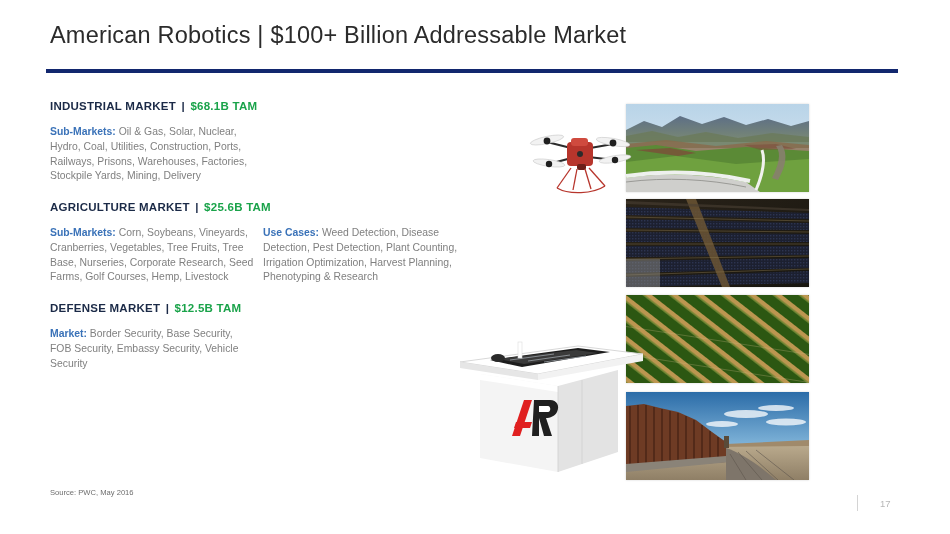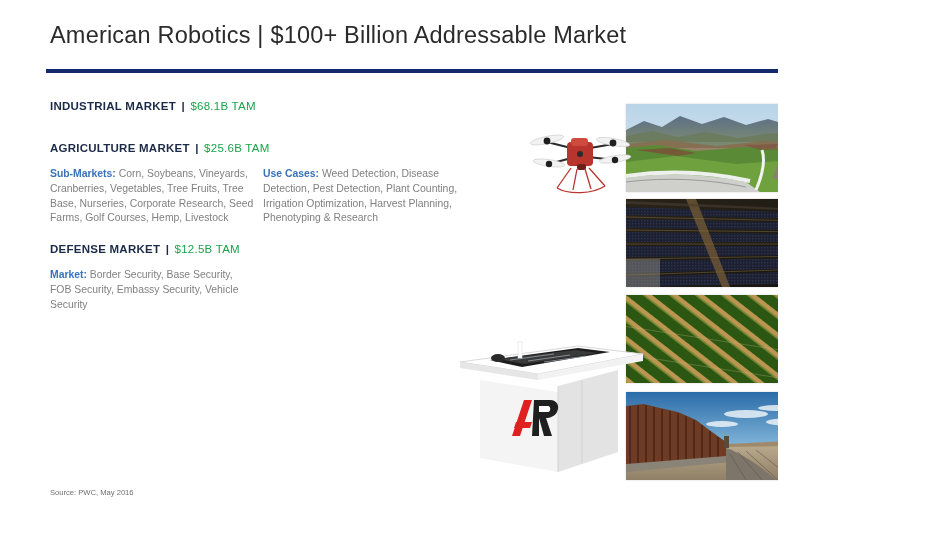"American Robotics | $100+ Billion" #slide { width: 778px -> 950px }
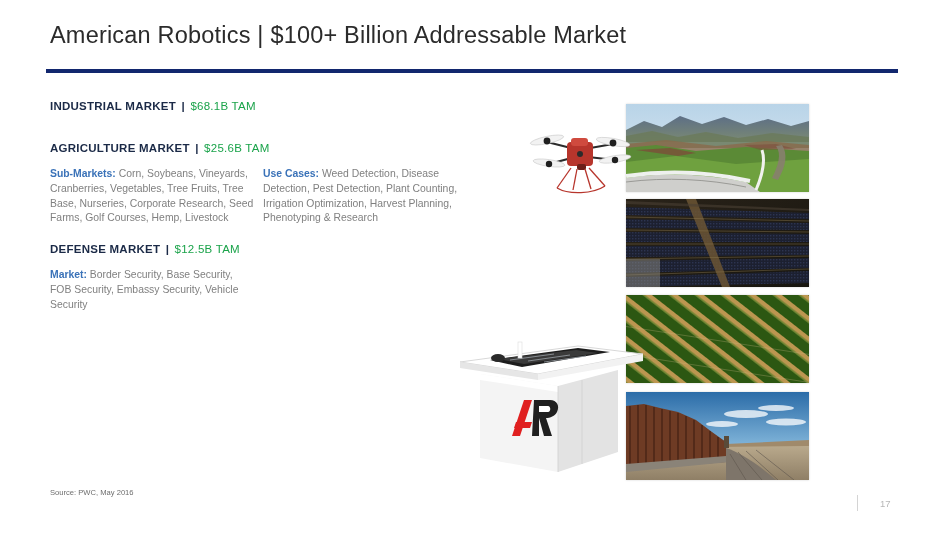"$68.1B TAM" .market-heading .tam { font-weight: normal -> bold }
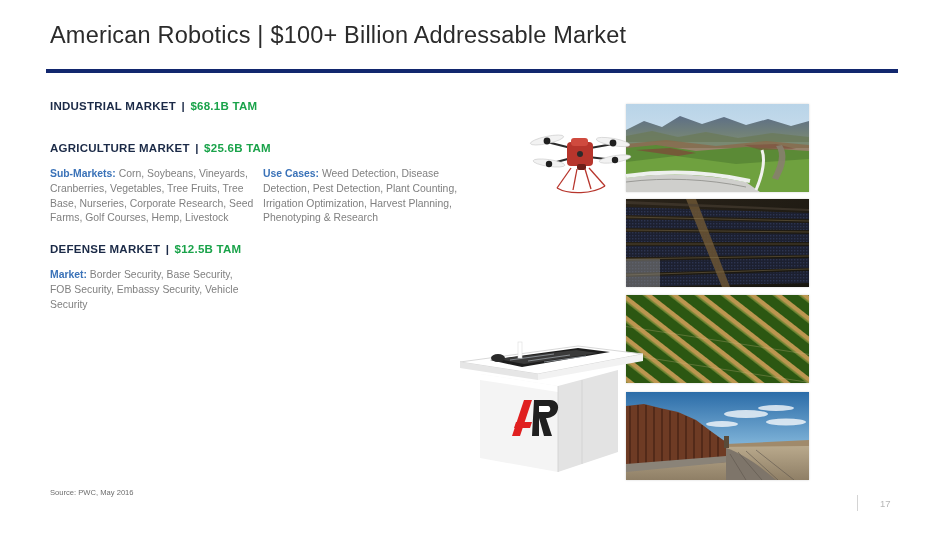"Sub-Markets: Oil & Gas, Solar," div.col-left { html: none -> <div> <span>Sub-Markets:</span><span> Oil &amp; Gas, Solar, Nuclear, Hydro, Coal, Utilities, Construction, Ports, Railways, Prisons, Warehouses, Factories, Stockpile Yards, Mining, Delivery</span> </div> }
